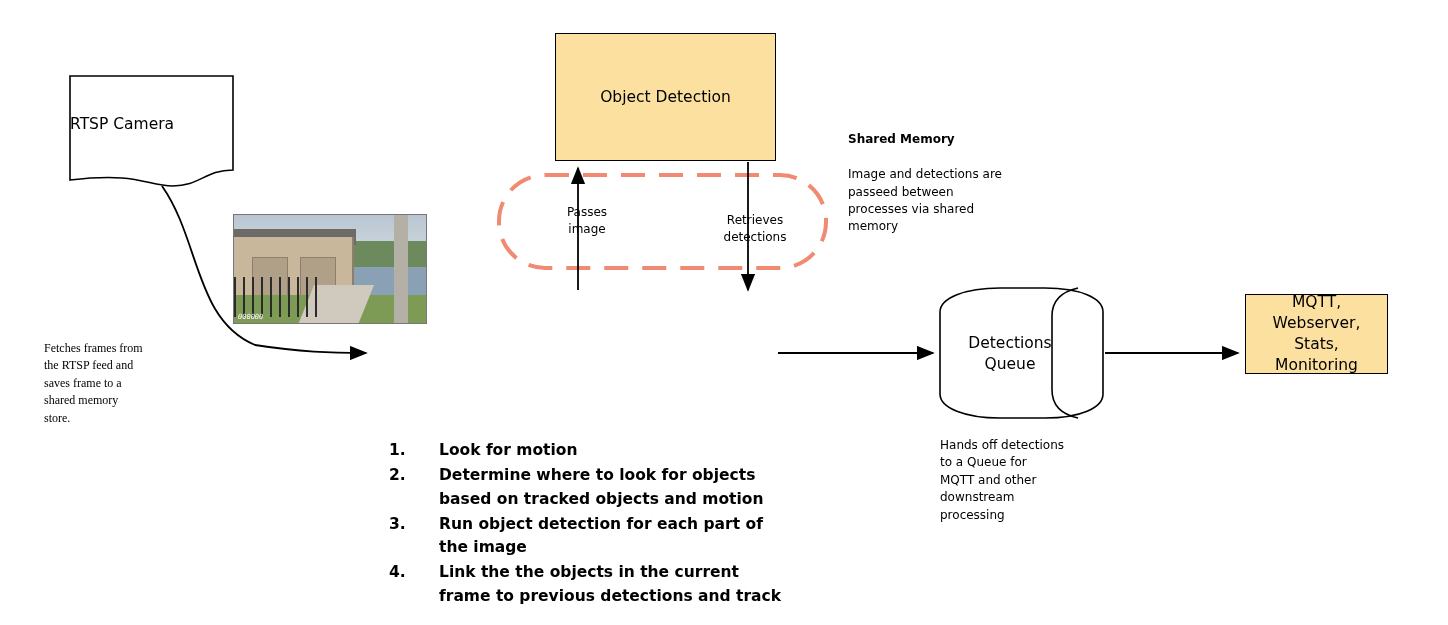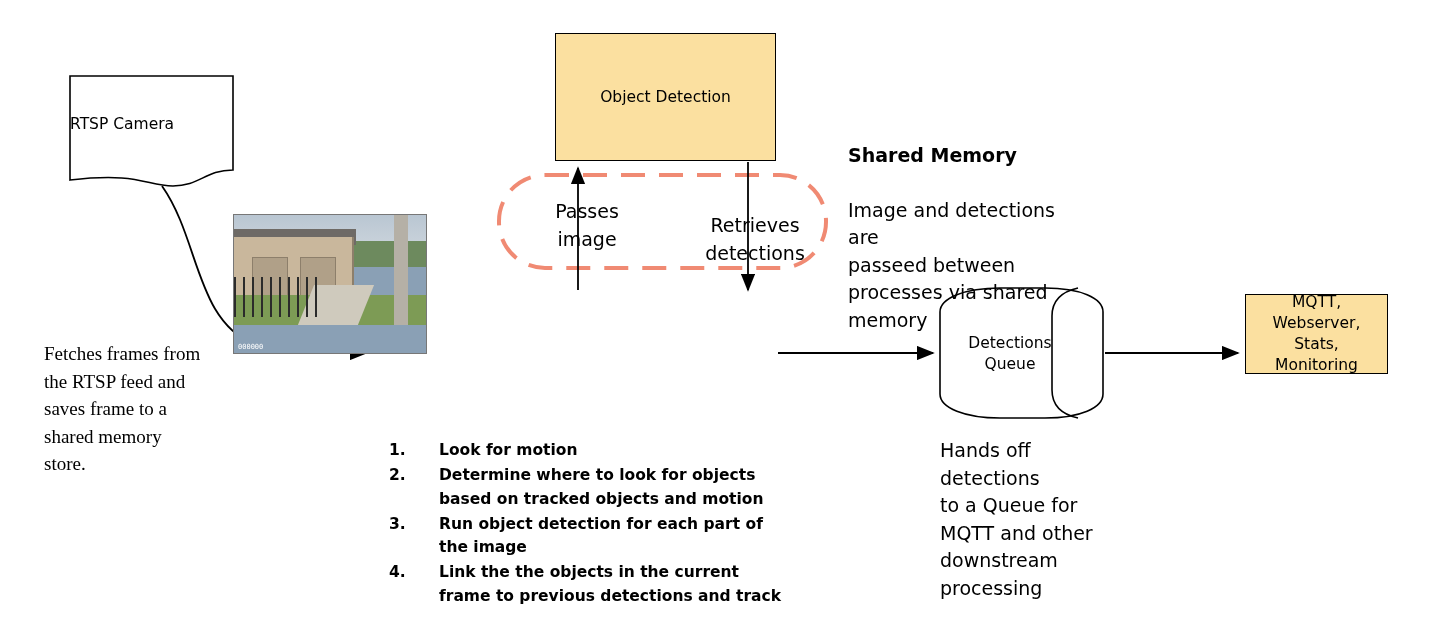"Shared Memory" .note { font-size: 19px -> 12px }
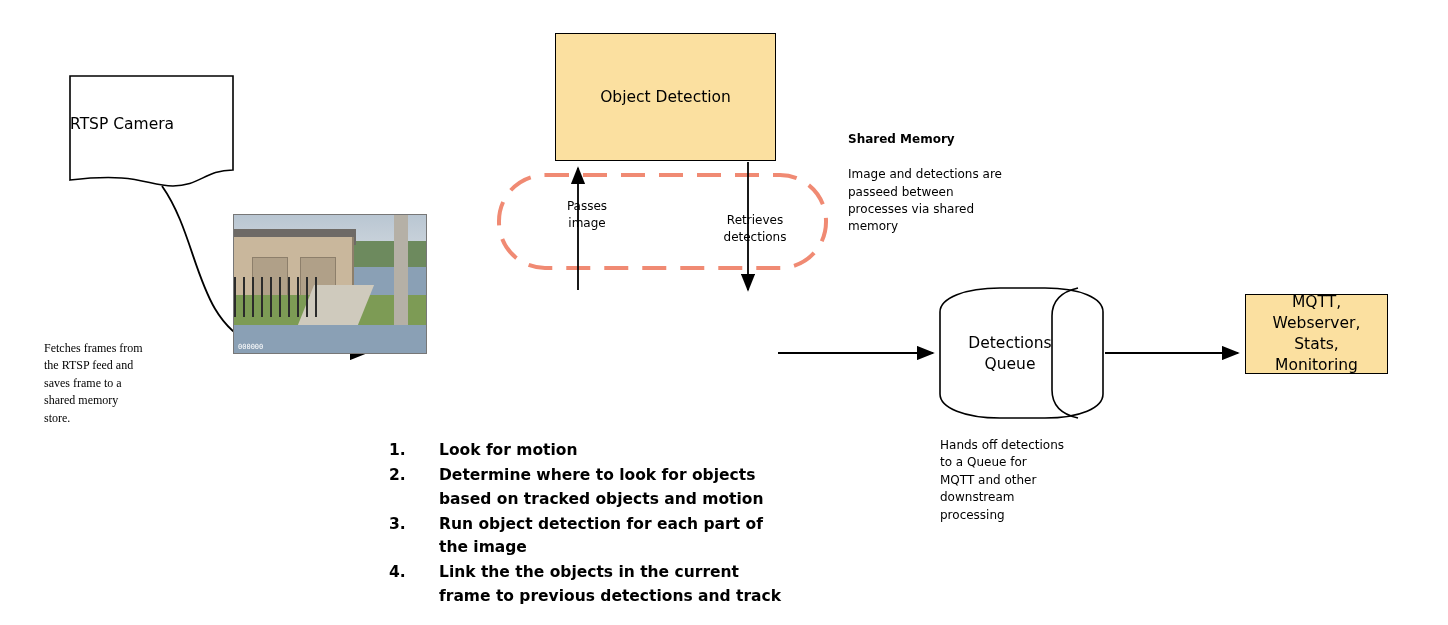"Passes" #passes-image-label { top: 198px -> 204px }
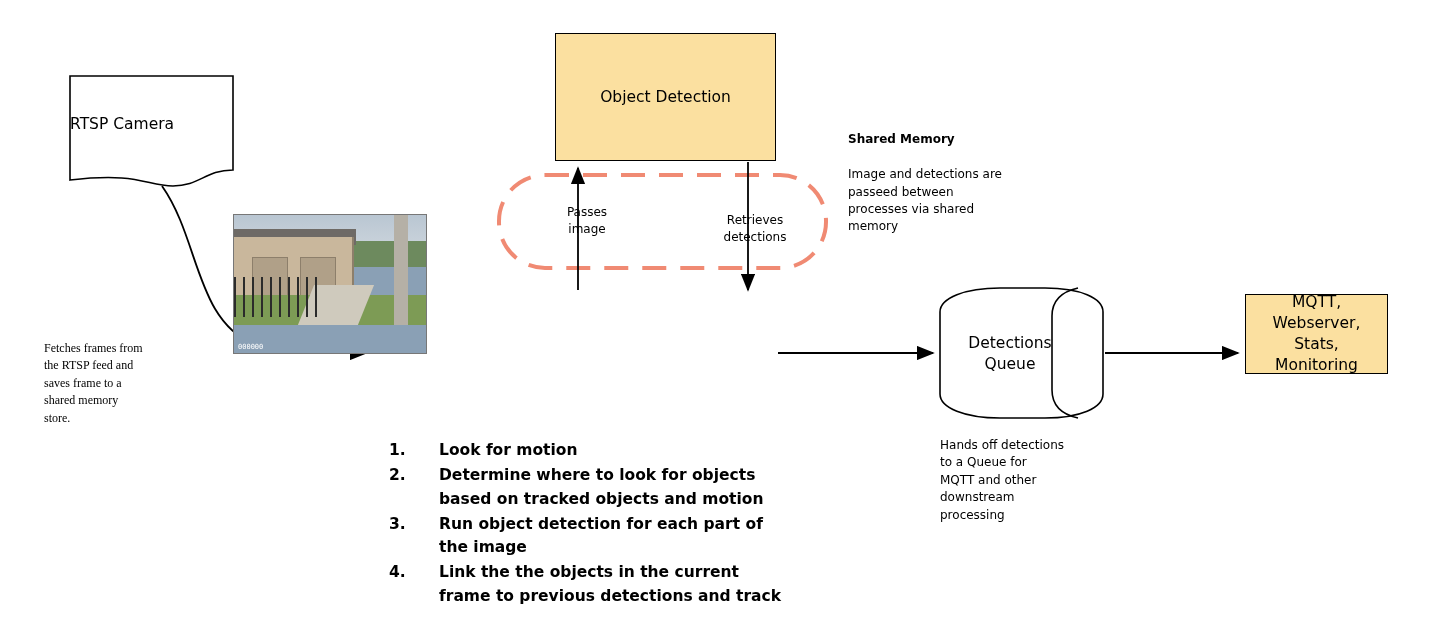"000000" #camera-preview { font-style: none -> italic; height: 140px -> 110px }
